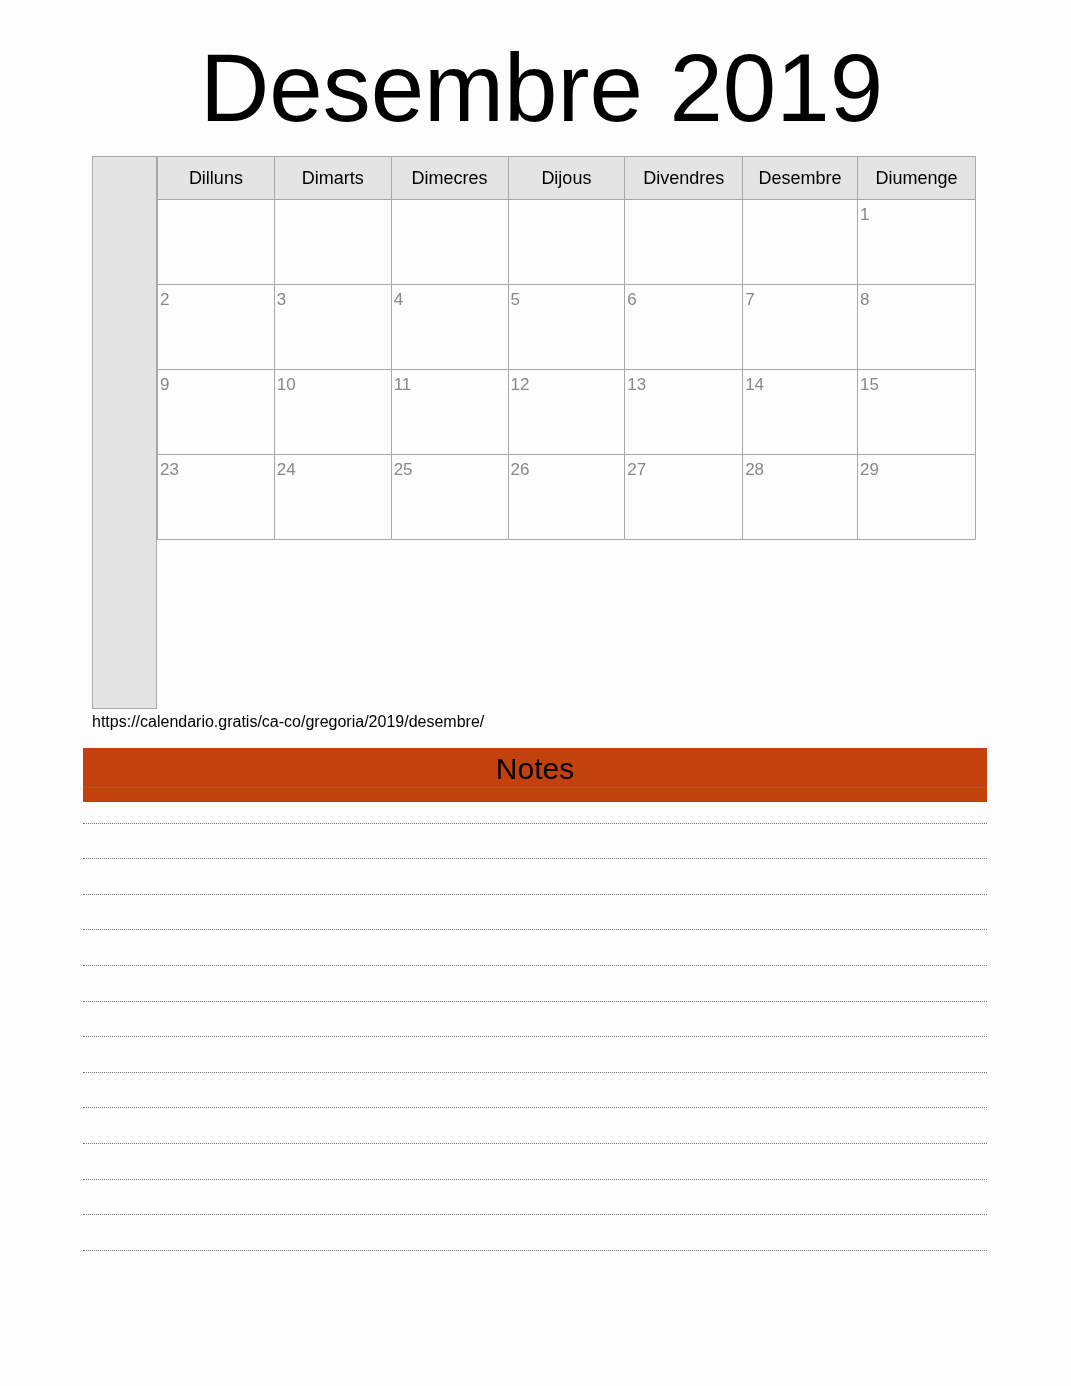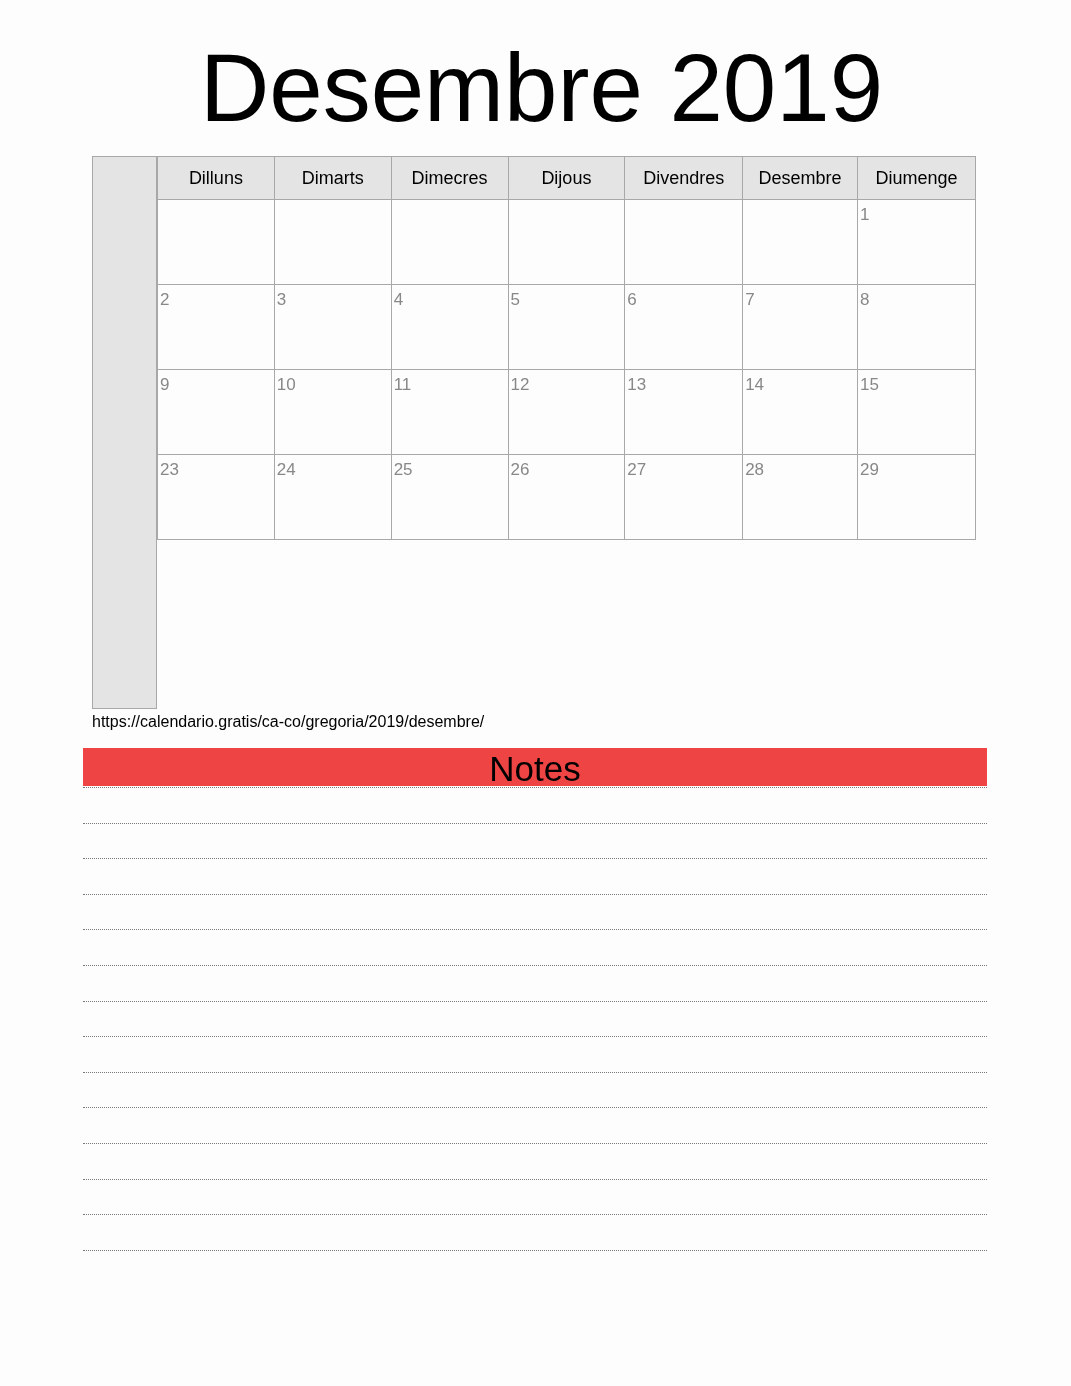"Notes" .notes-head { background: #ef4444 -> #c2410c; font-size: 35px -> 30px; height: 38px -> 54px }
